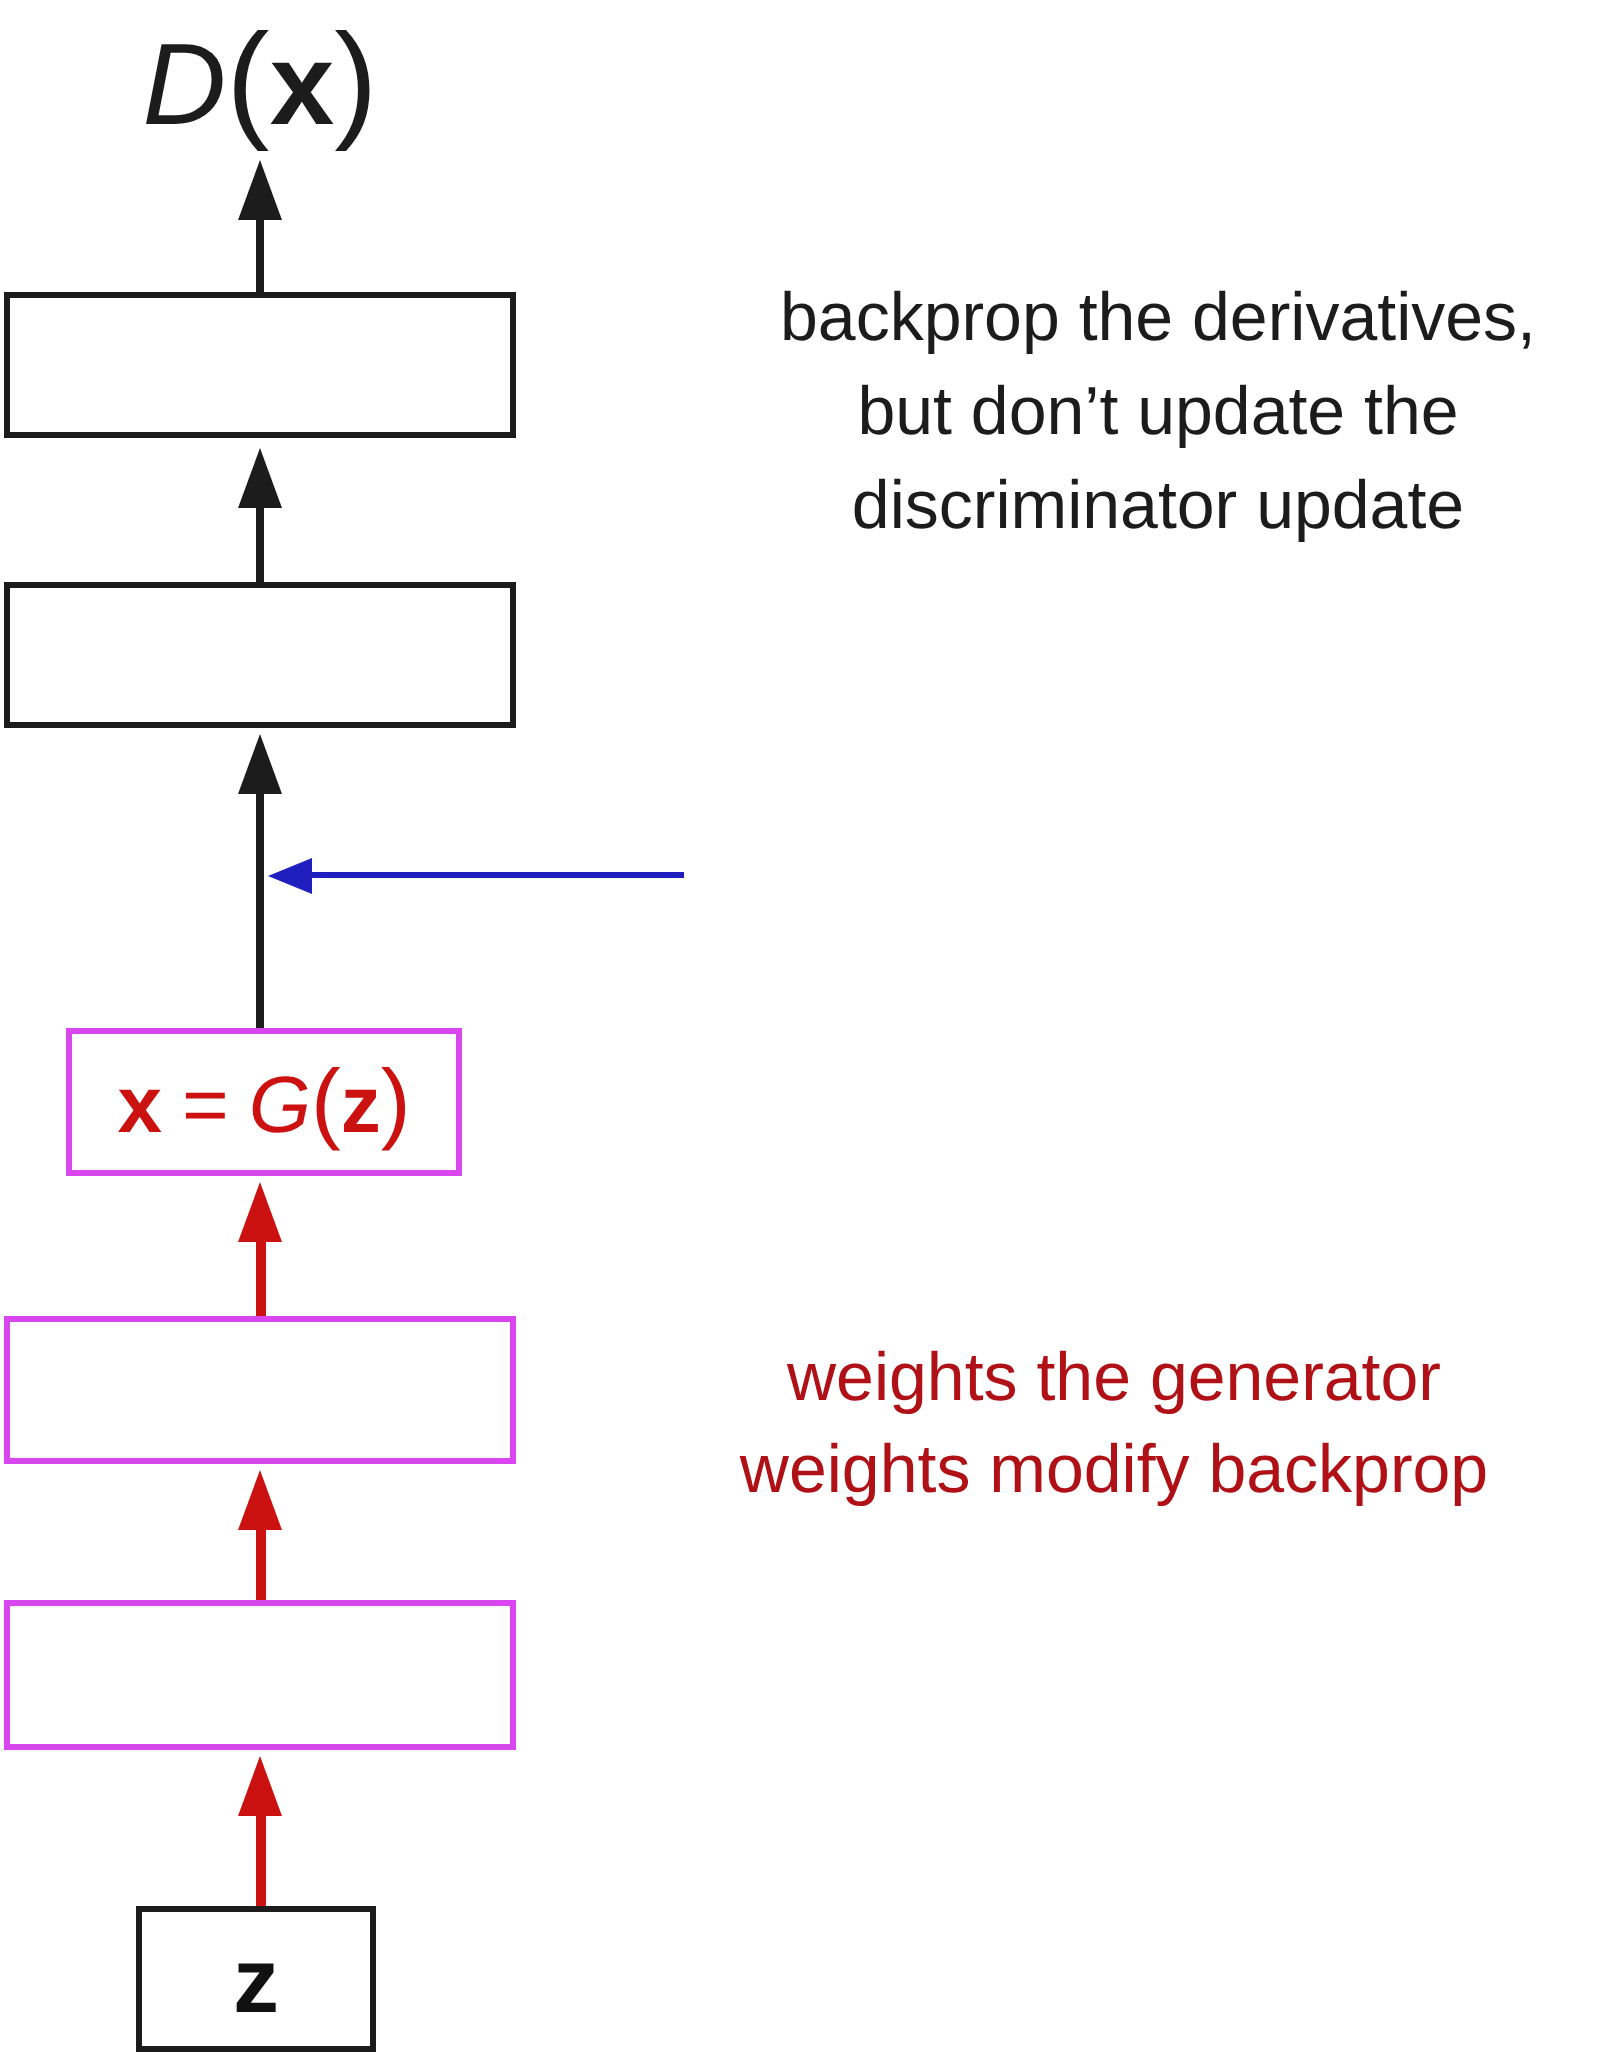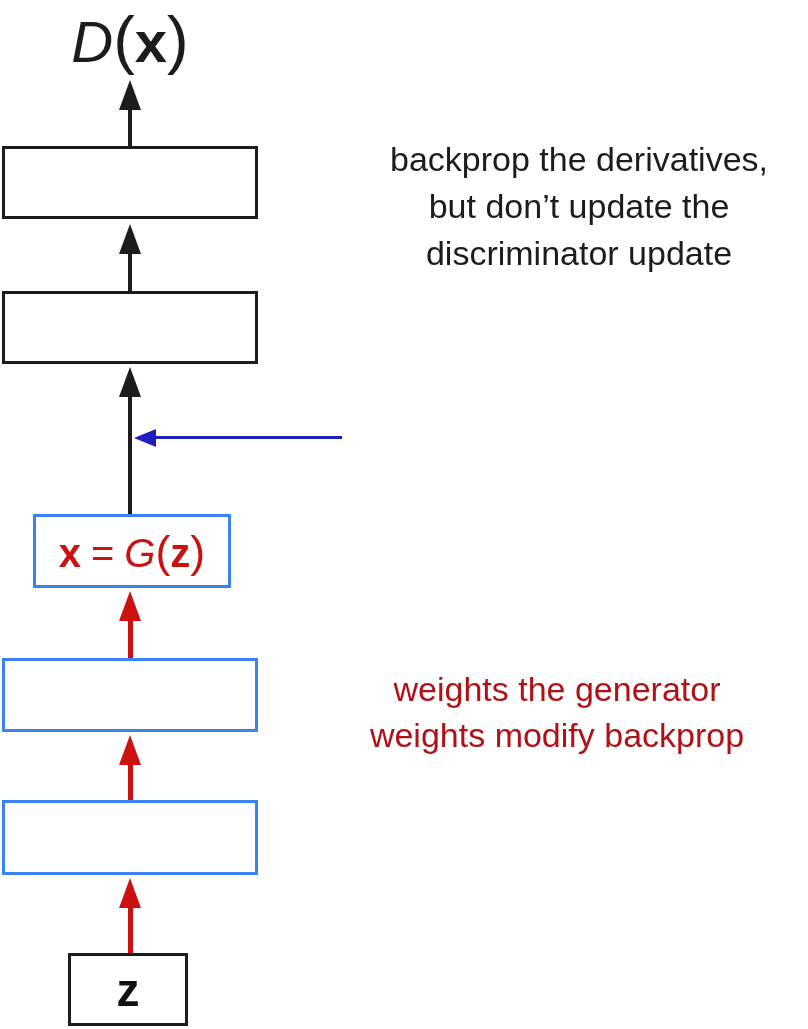"x = G(z)" .layer-box.red { border: 3px solid #3b82f6 -> 3px solid #d946ef }
